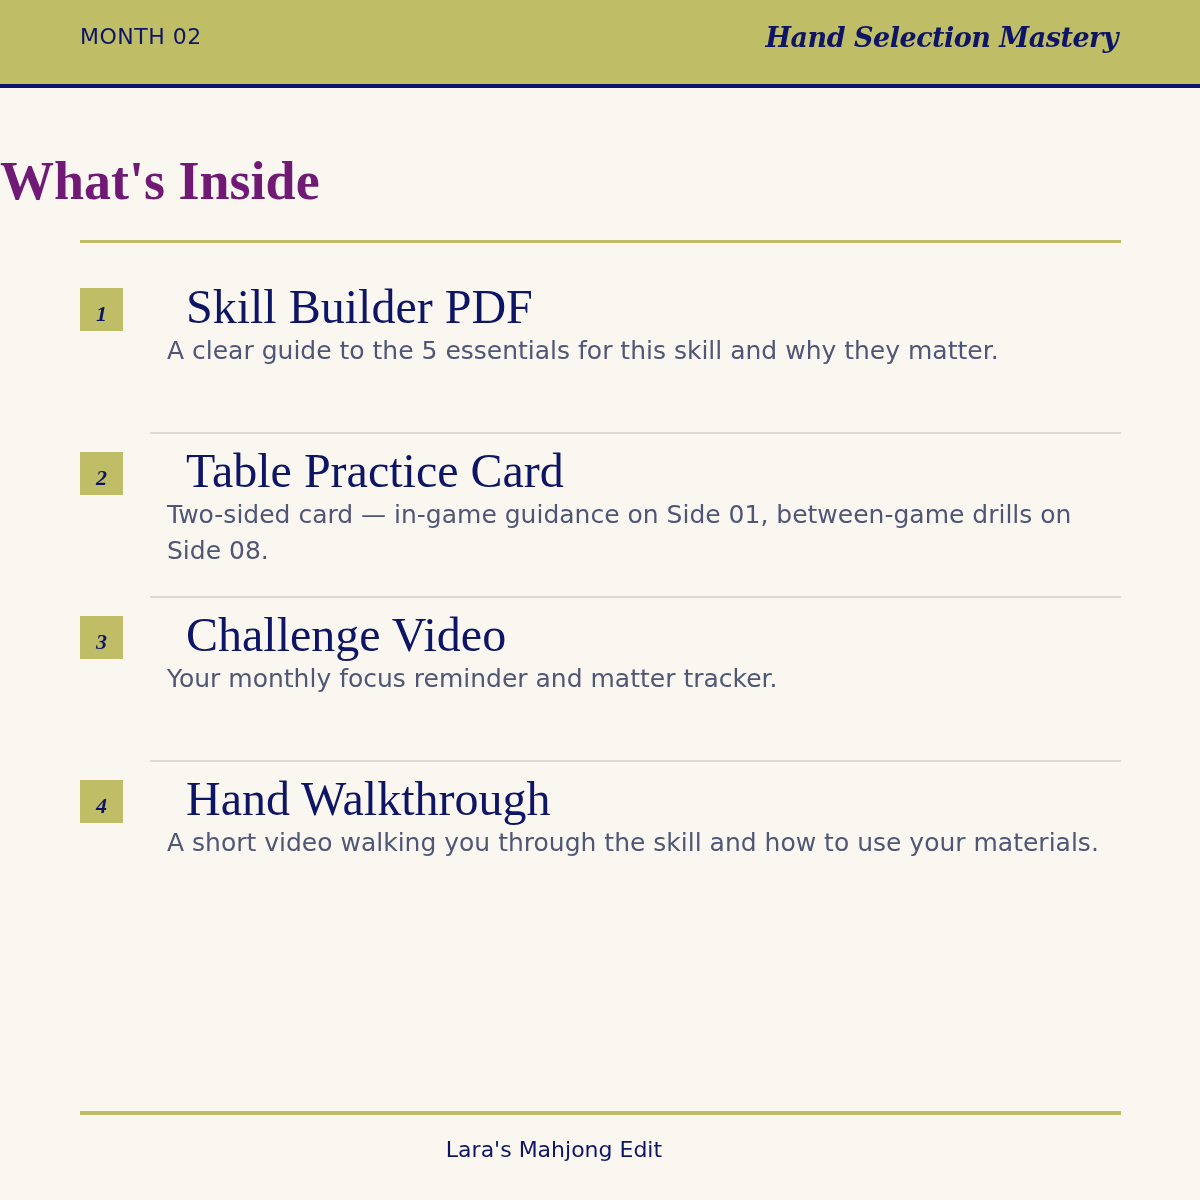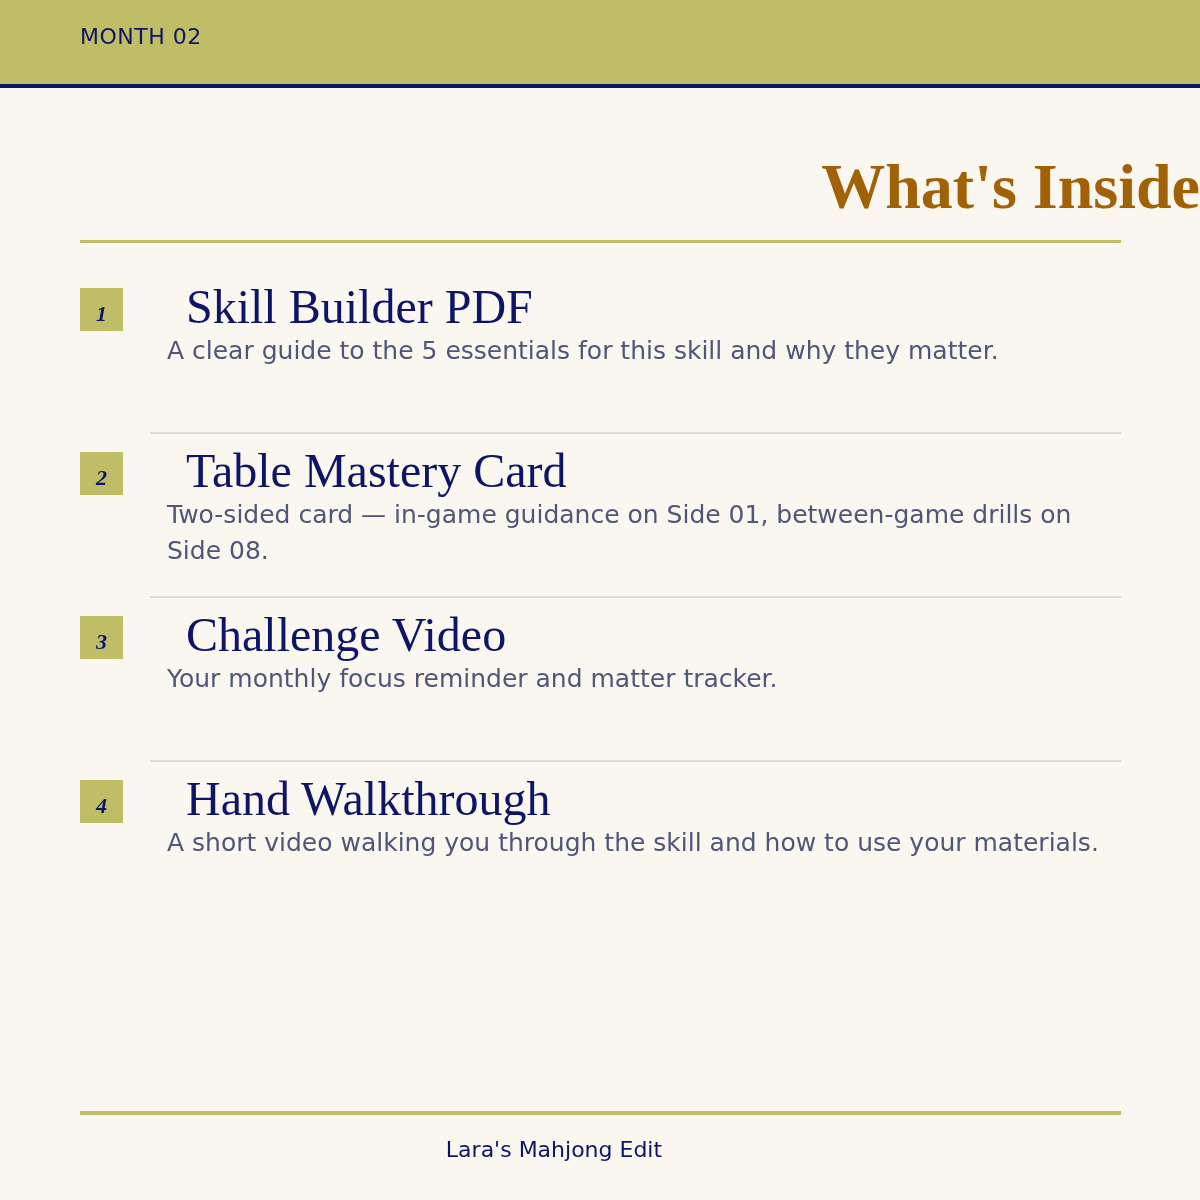"Hand Selection Mastery" span.header-title { html: none -> <span>Hand Selection Mastery</span> }
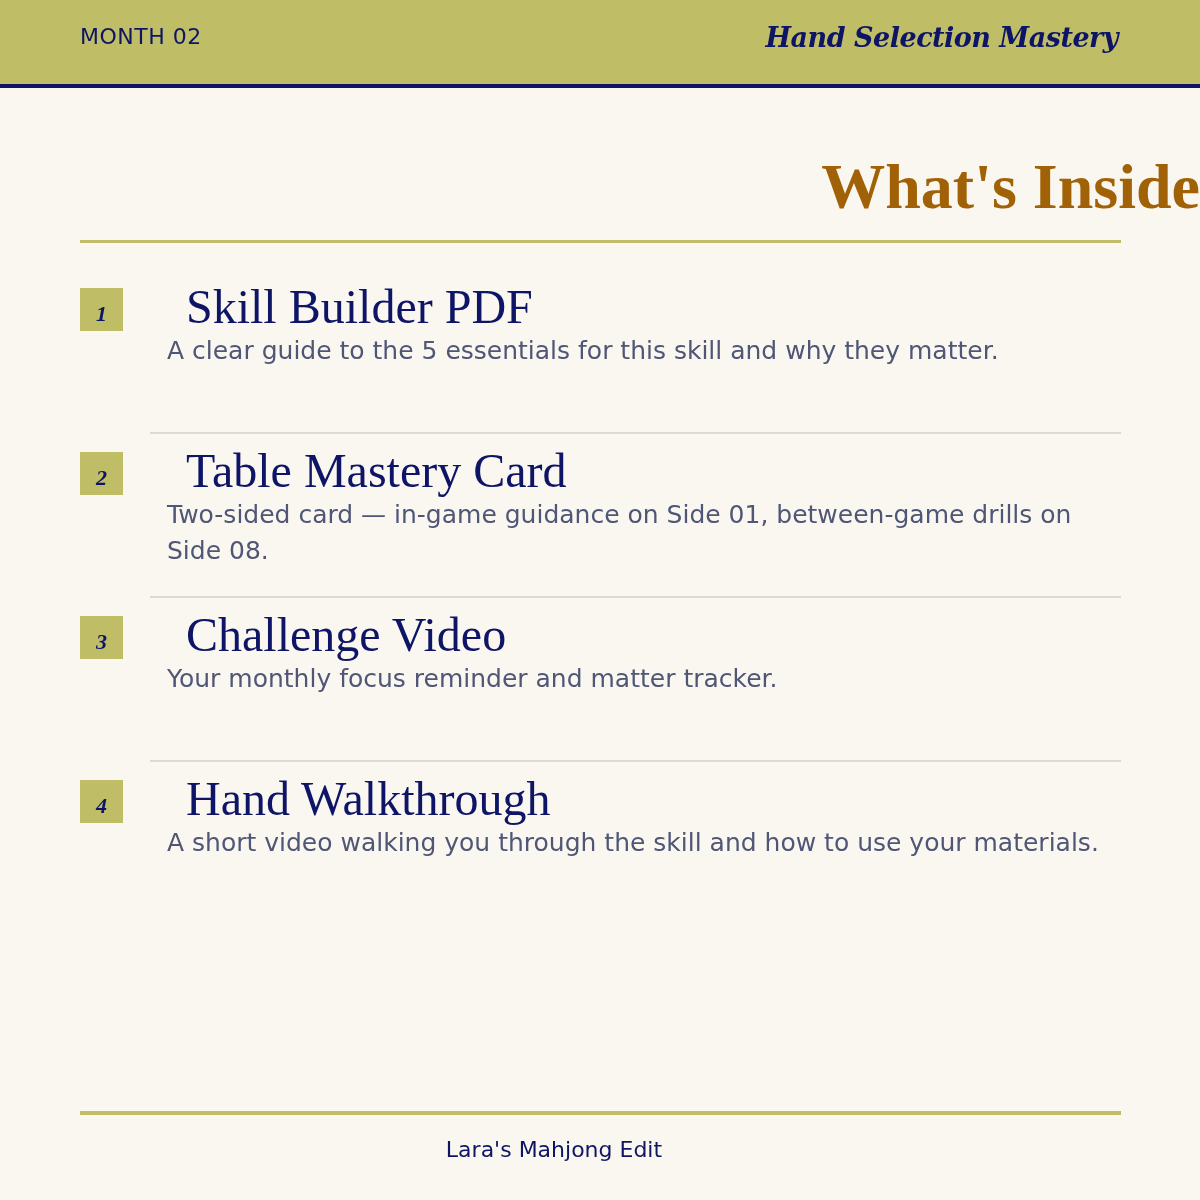"What's Inside" .page-title { color: #a16207 -> #701a75; font-size: 64px -> 54px; text-align: right -> left }
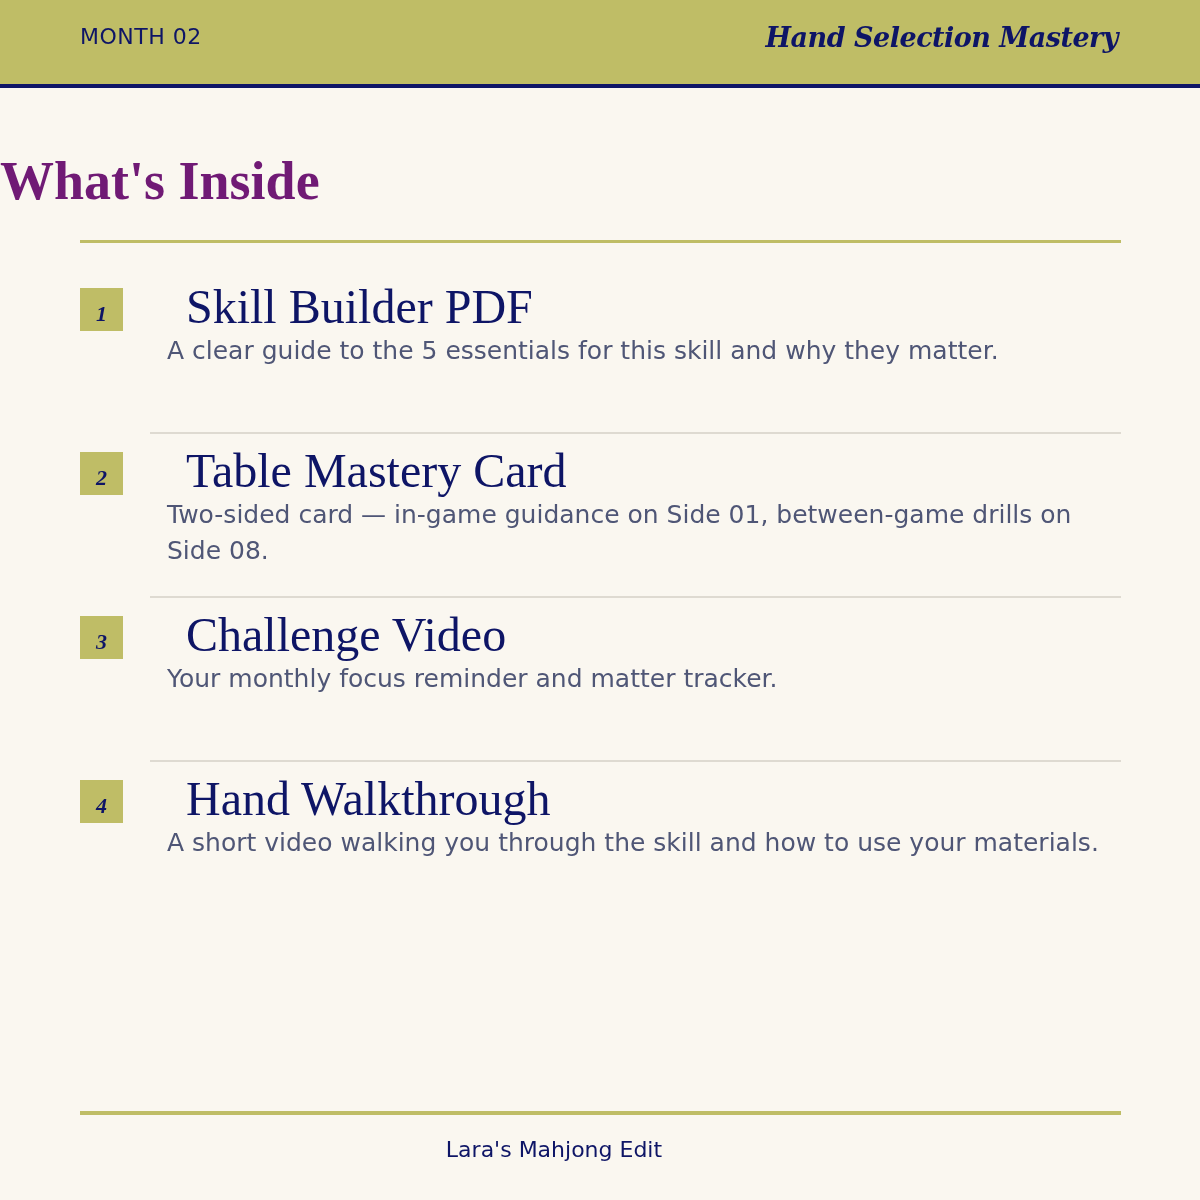"Table Mastery Card" div.item-title { text: Mastery -> Practice }
